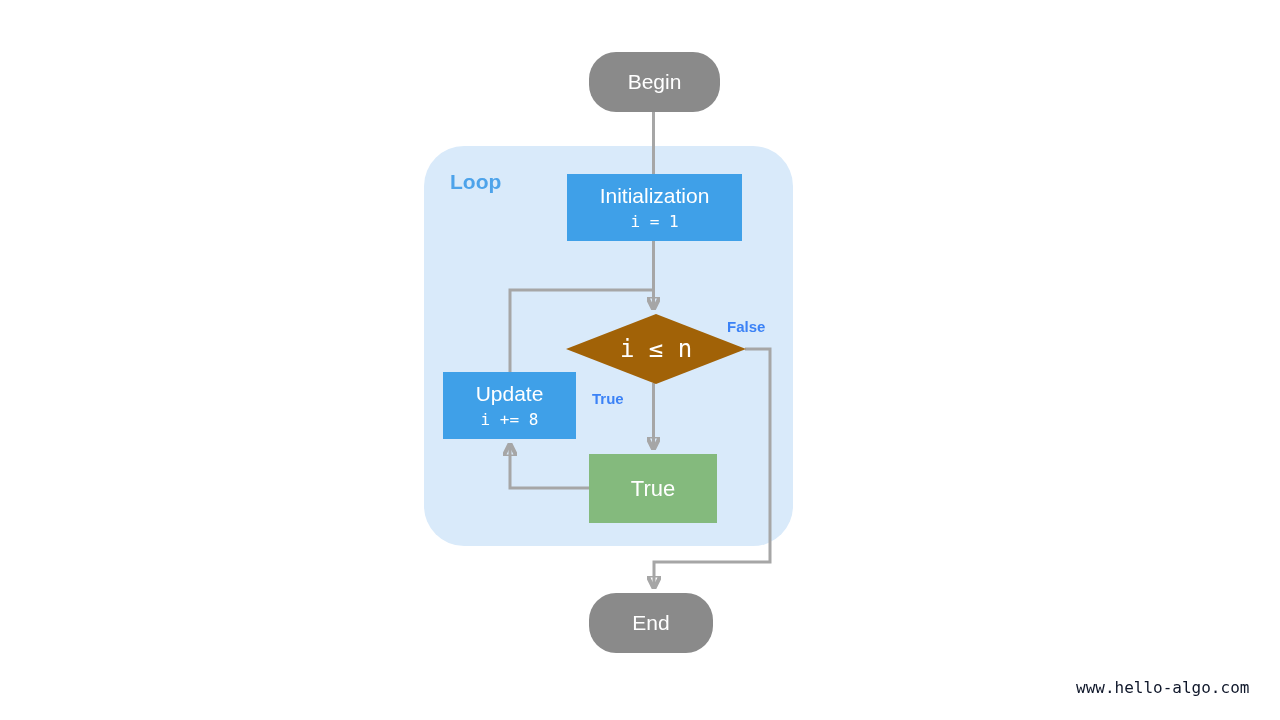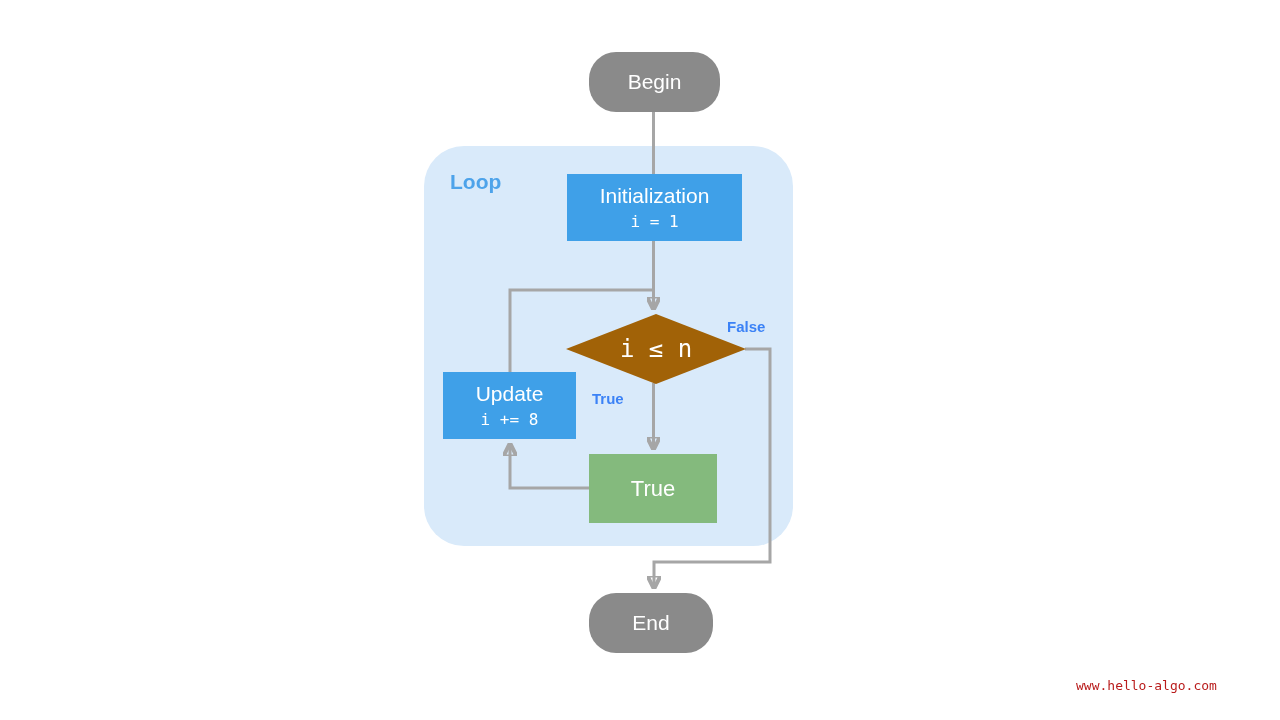"www.hello-algo.com" .watermark { color: #b91c1c -> #0f172a; font-size: 13px -> 16px }
